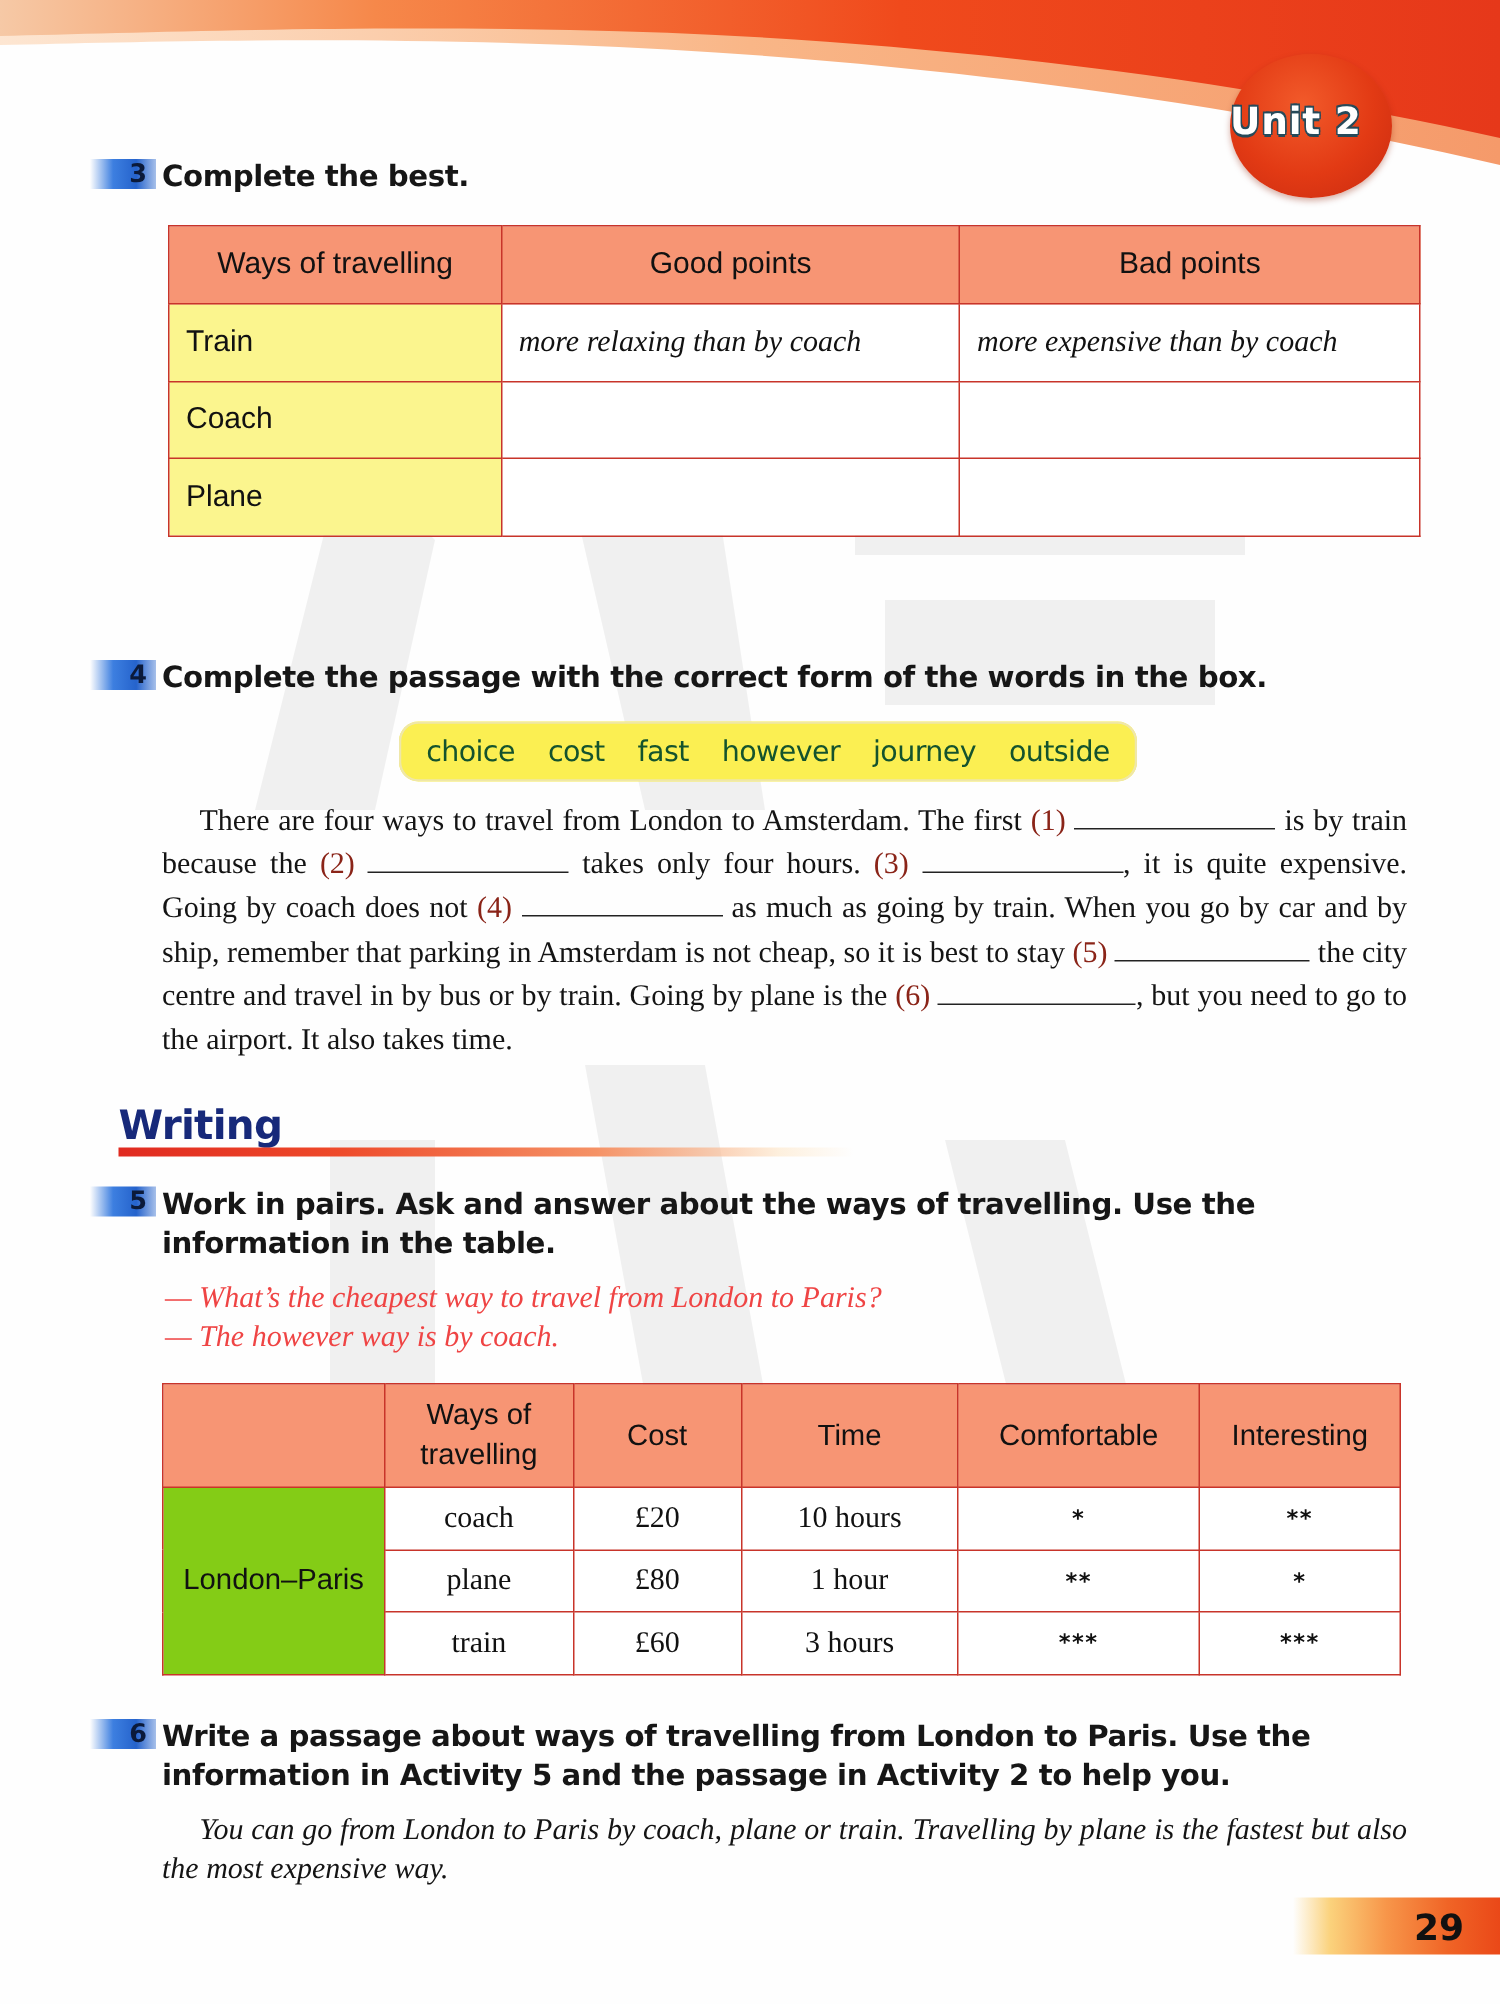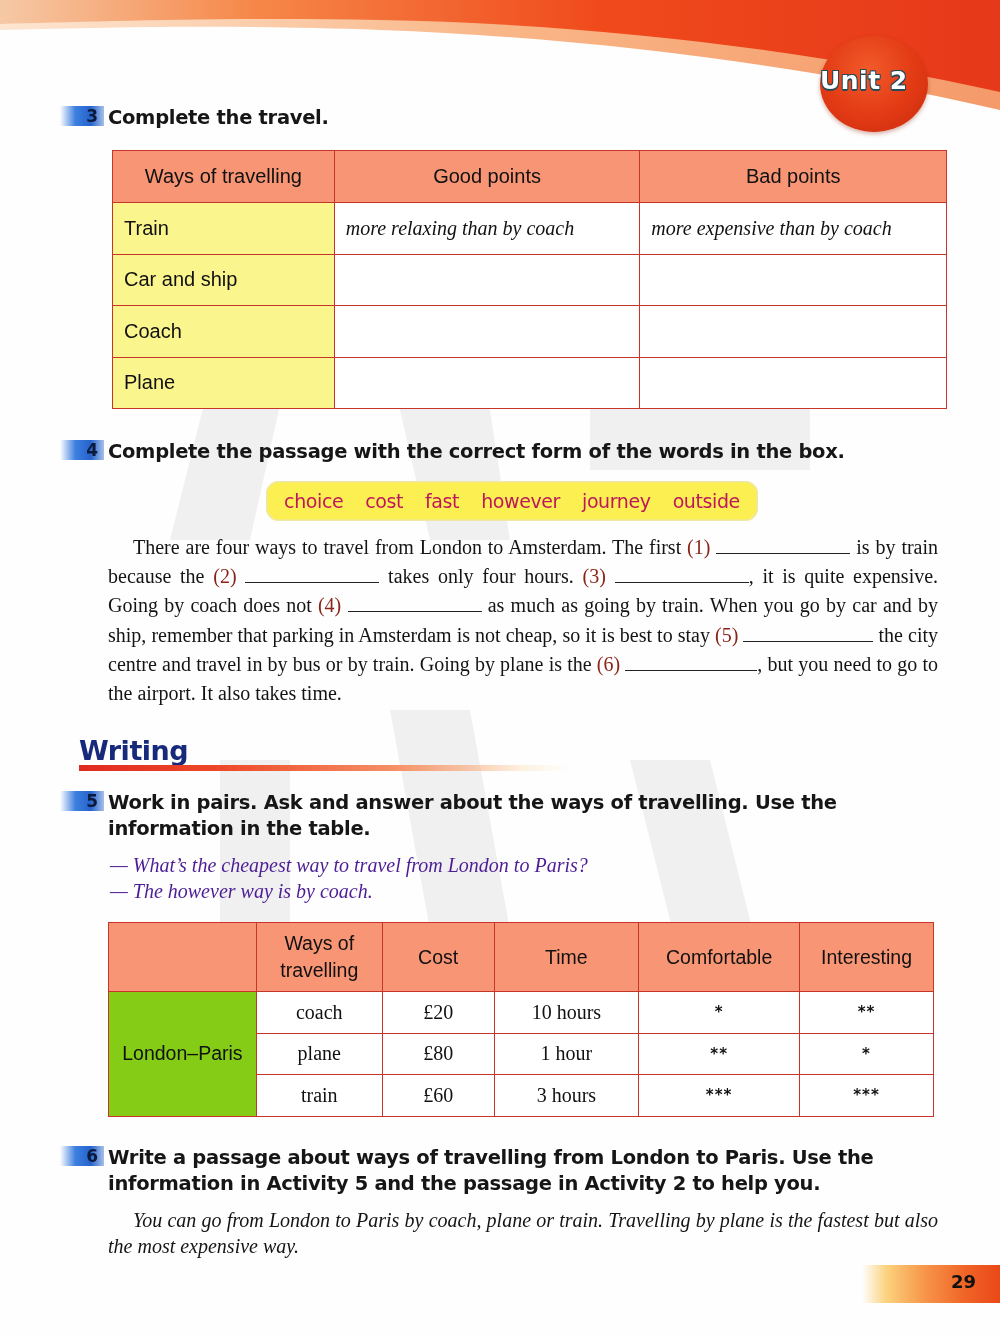"Complete the travel." span.act-text { text: travel -> best }
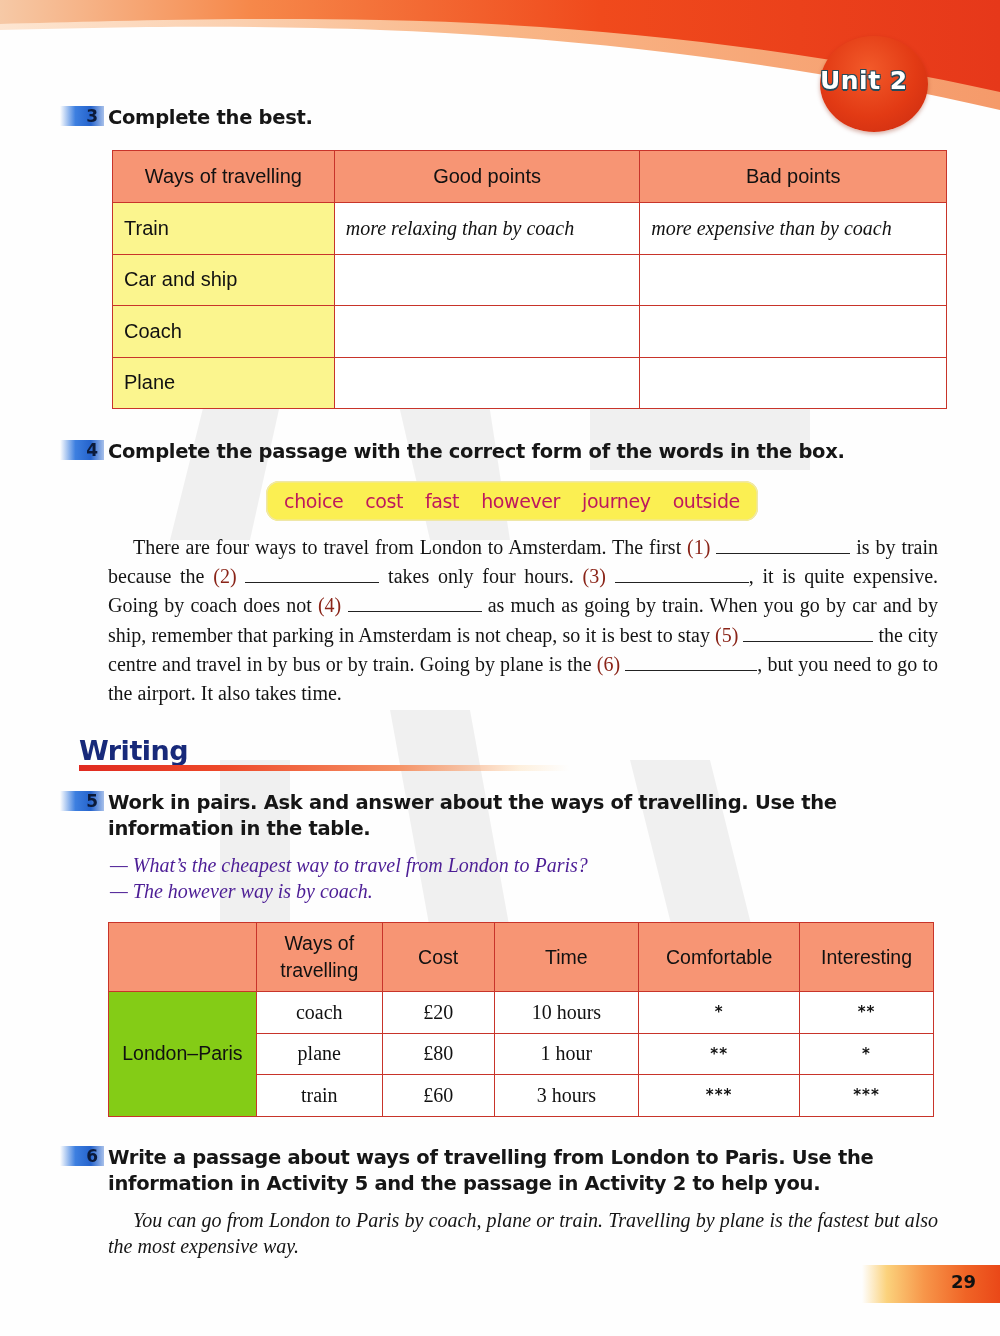"Car and ship" tr { html: <tr> <td>Car and ship</td> <td></td> <td></td> </tr> -> none }
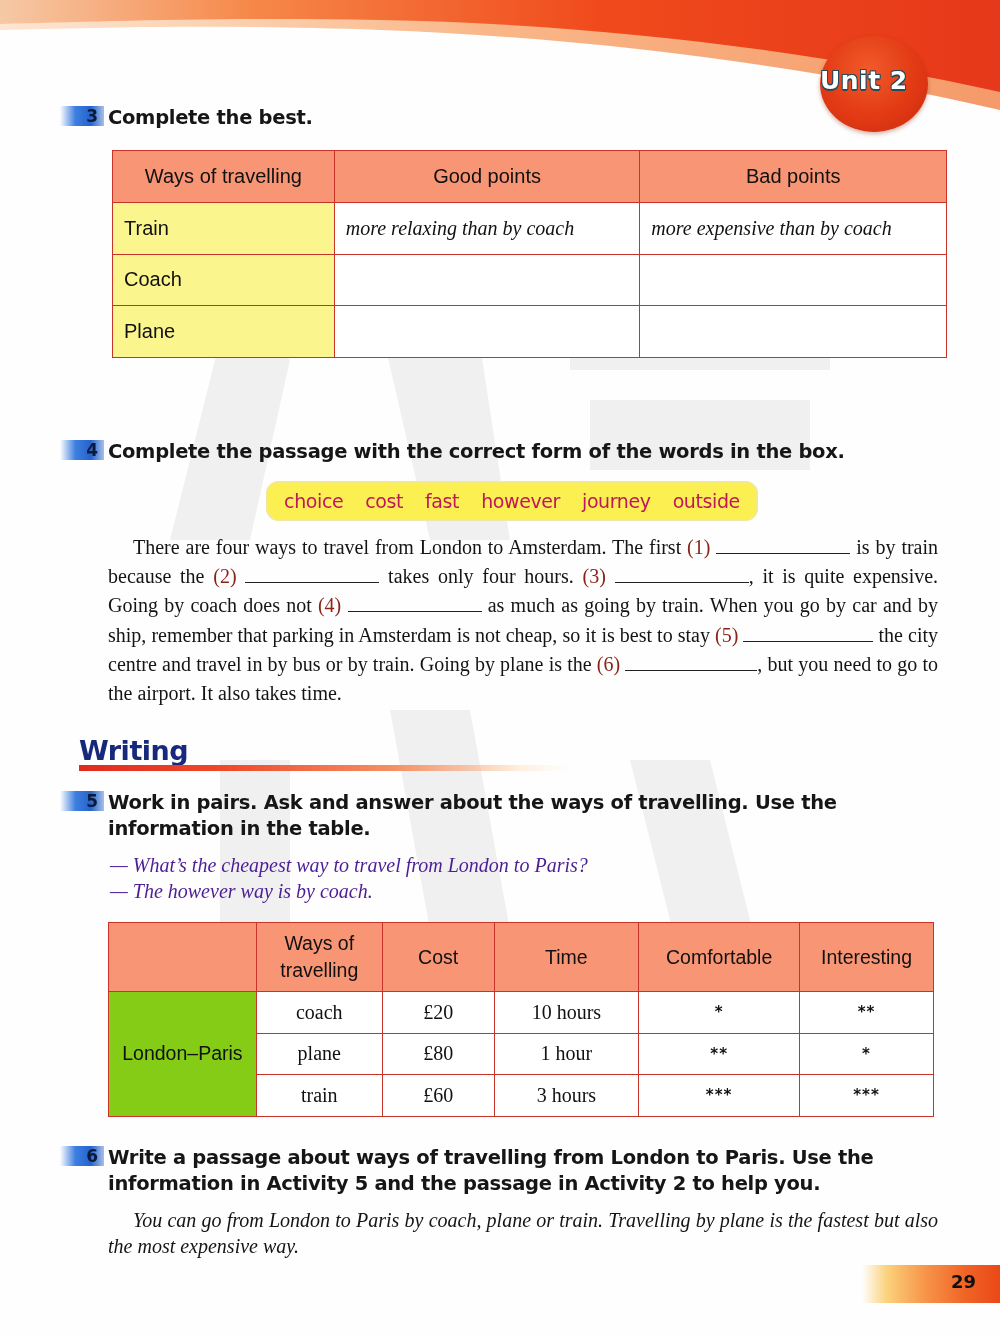"choice" .wordbox { color: #be185d -> #14532d }
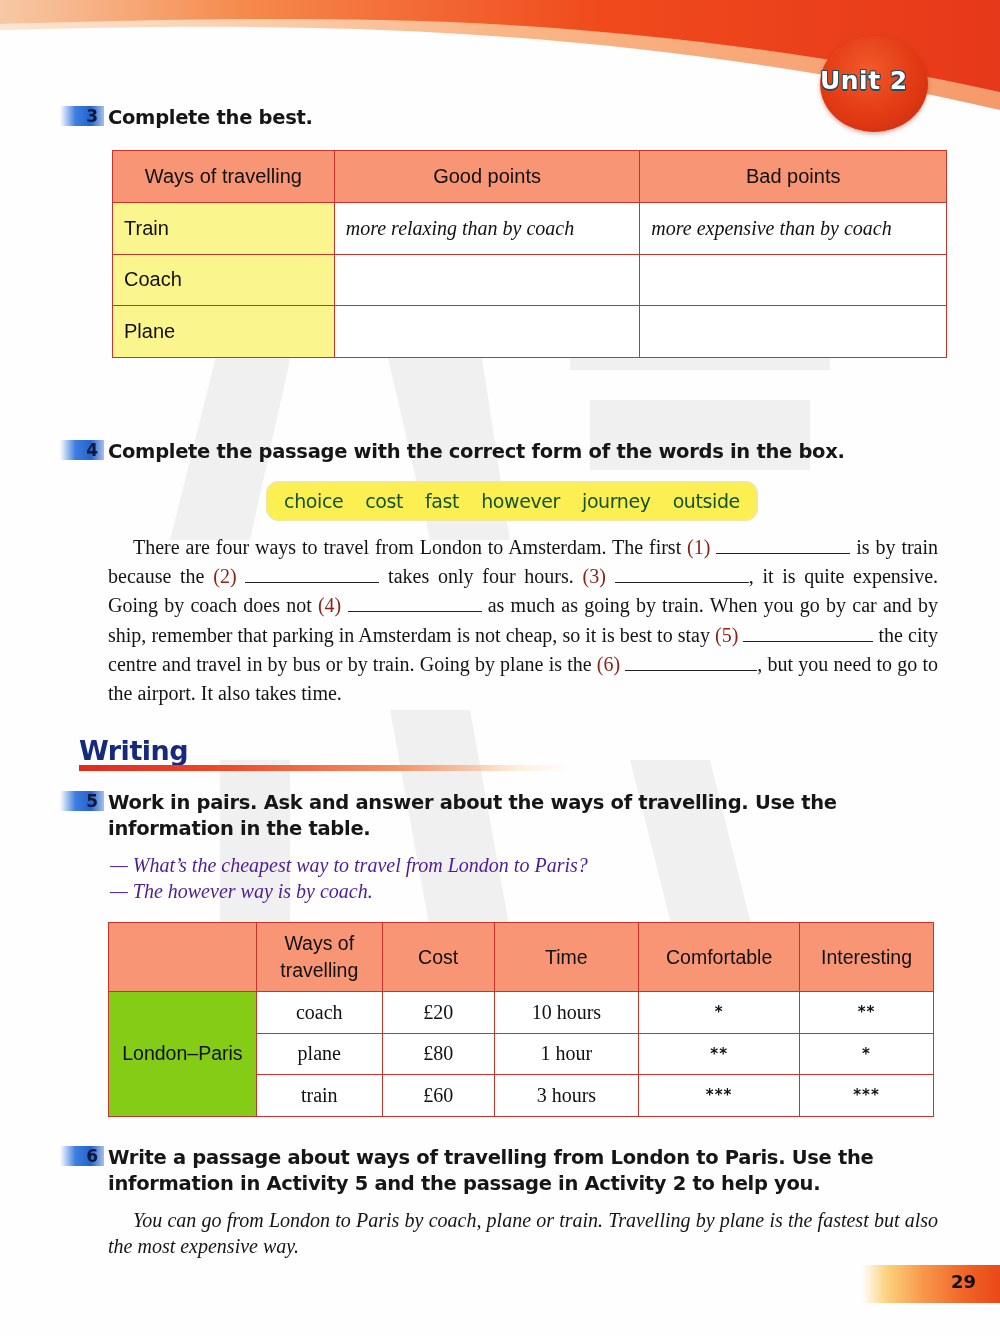"— What’s the cheapest way" .dialog { color: #4c1d95 -> #ef4444 }
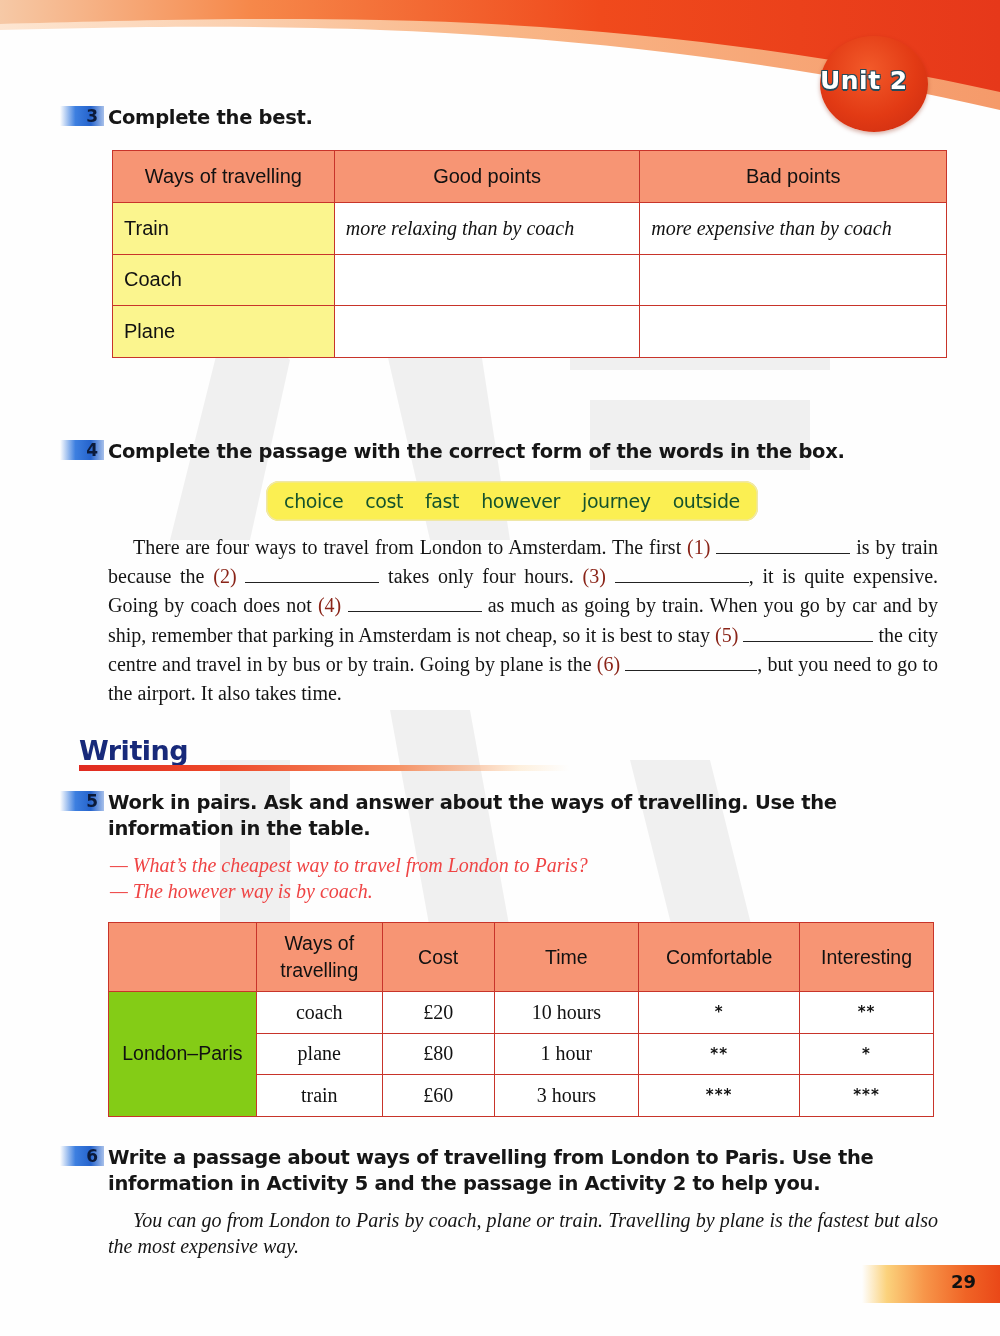"29" .pagenum { font-size: 18px -> 24px }
